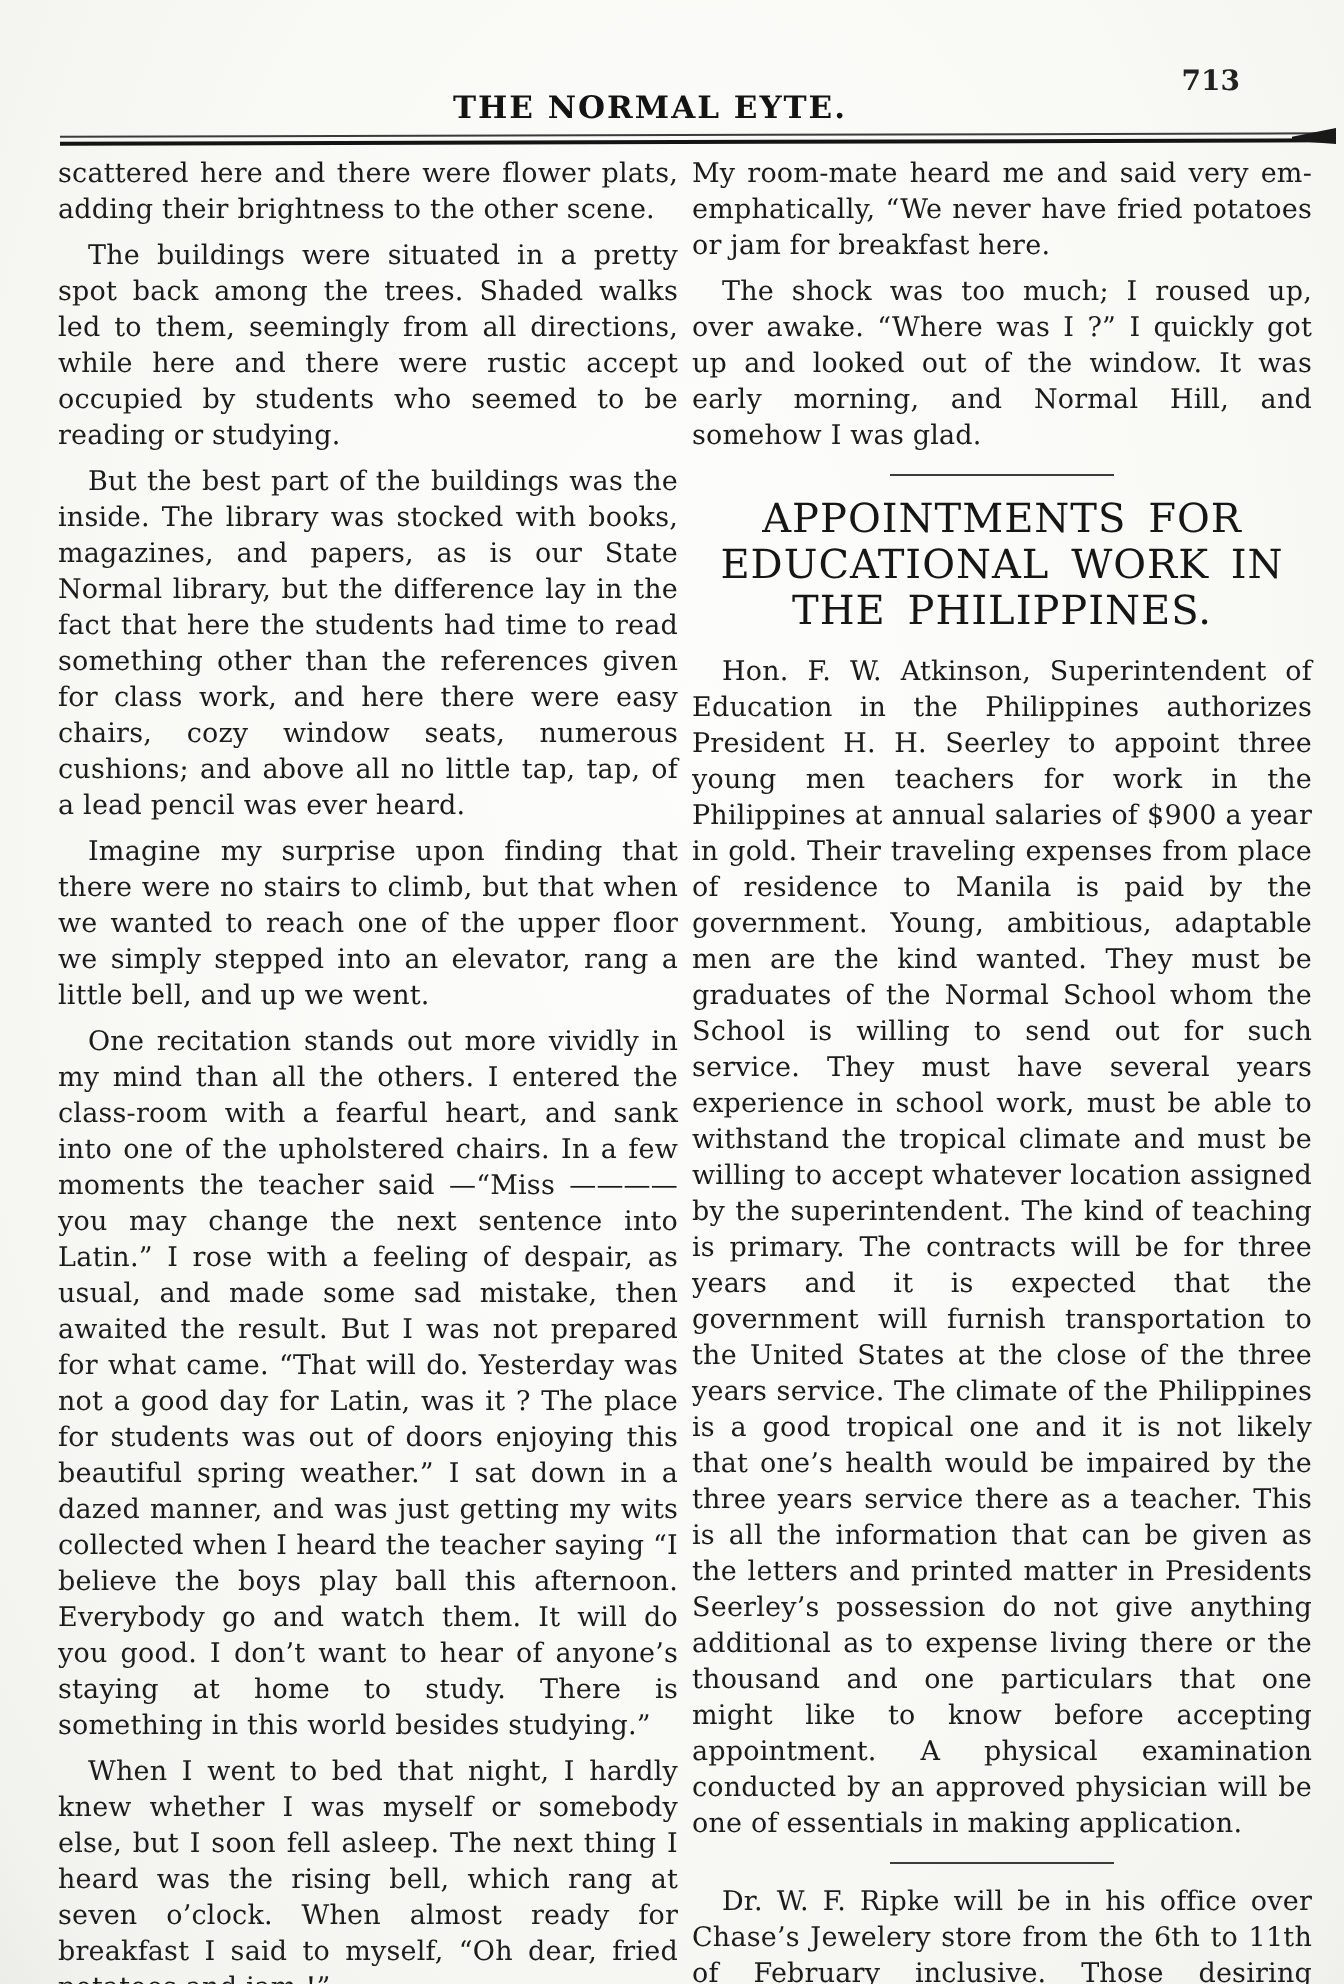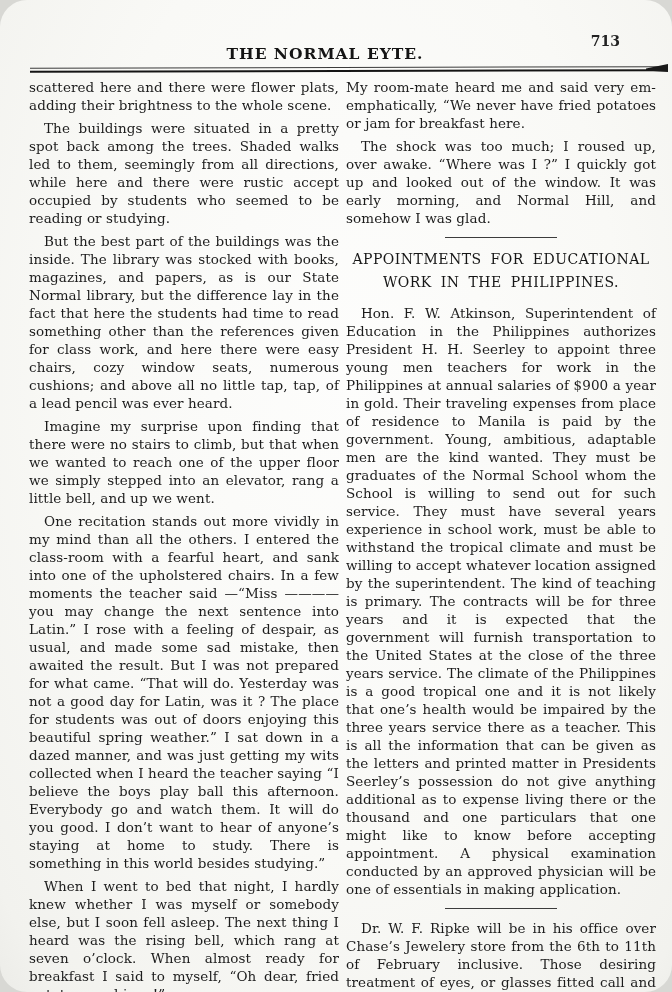"THE NORMAL EYTE." .page { border-radius: 27px -> none }
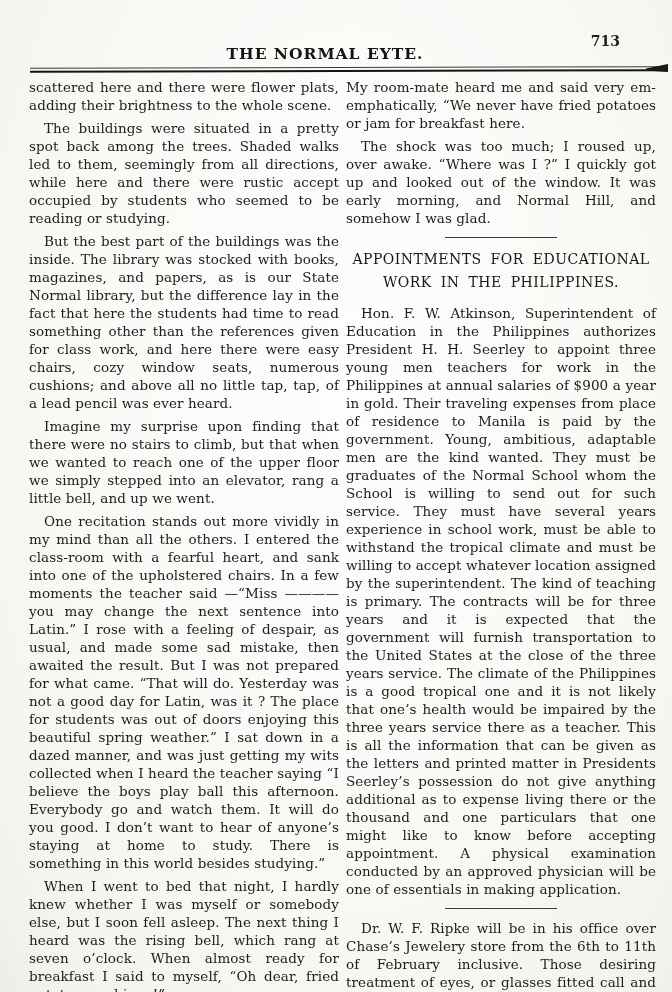"scattered here and there were" p.no-indent { text: whole -> other }
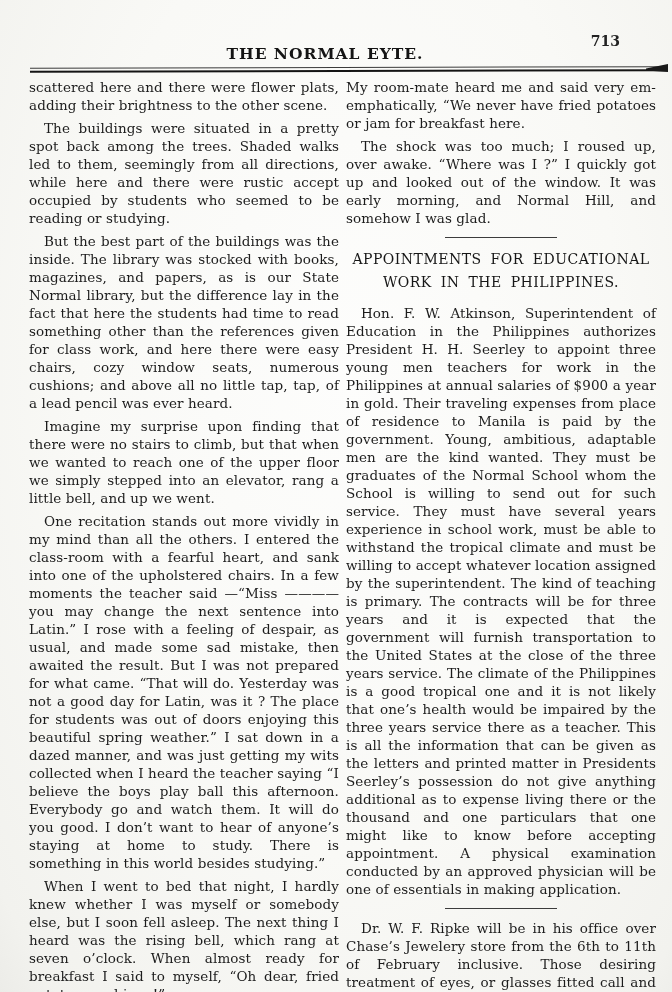"APPOINTMENTS FOR EDUCATIONAL WORK IN" .article-heading { font-size: 14px -> 20px }
